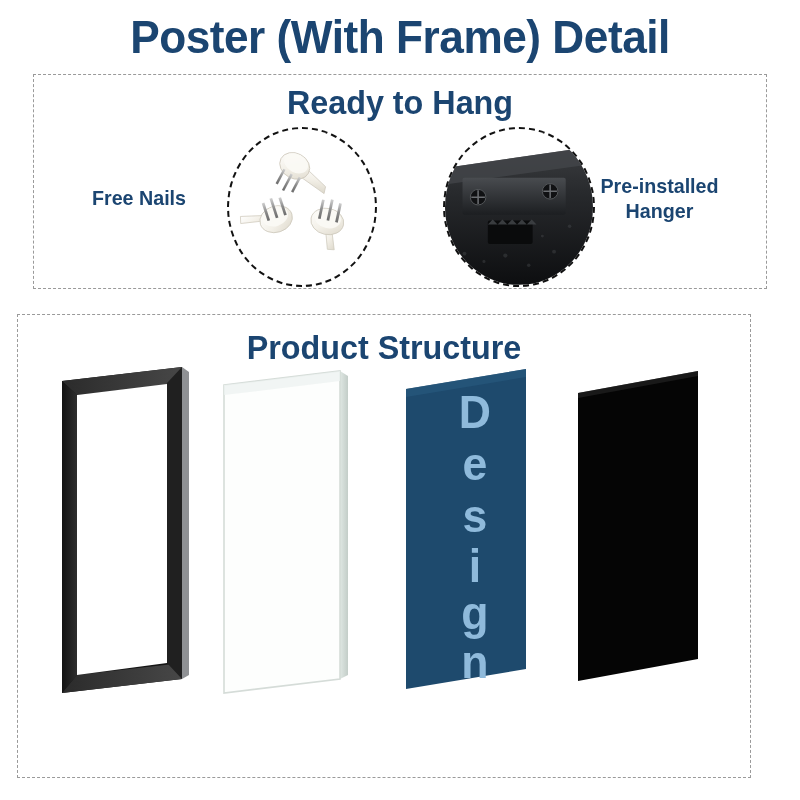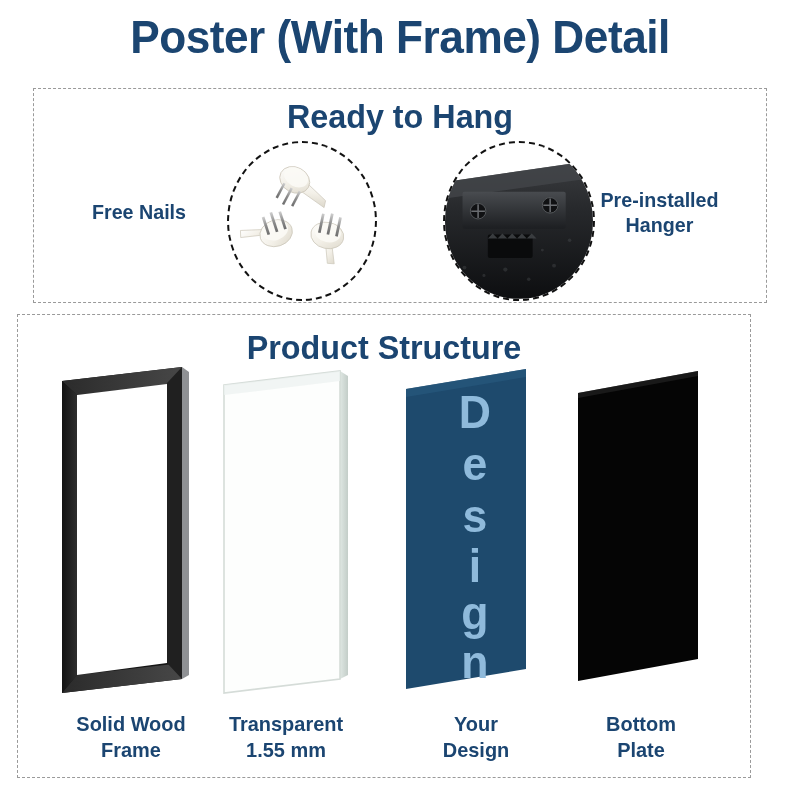"Ready to Hang" #panel-hang { top: 88px -> 74px }
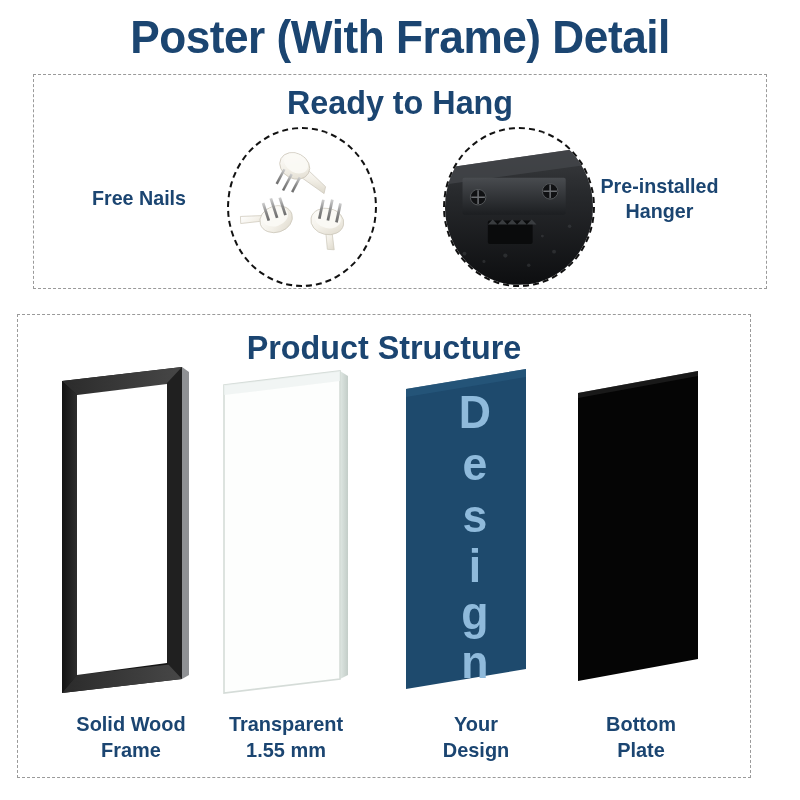"Solid Wood" div.captions { html: <div> <div> <div>Solid Wood</div> <div>Frame</div> </div> <div> <div>Transparent</div> <div>1.55 mm</div> </div> <div> <div>Your</div> <div>Design</div> </div> <div> <div>Bottom</div> <div>Plate</div> </div> </div> -> none }
